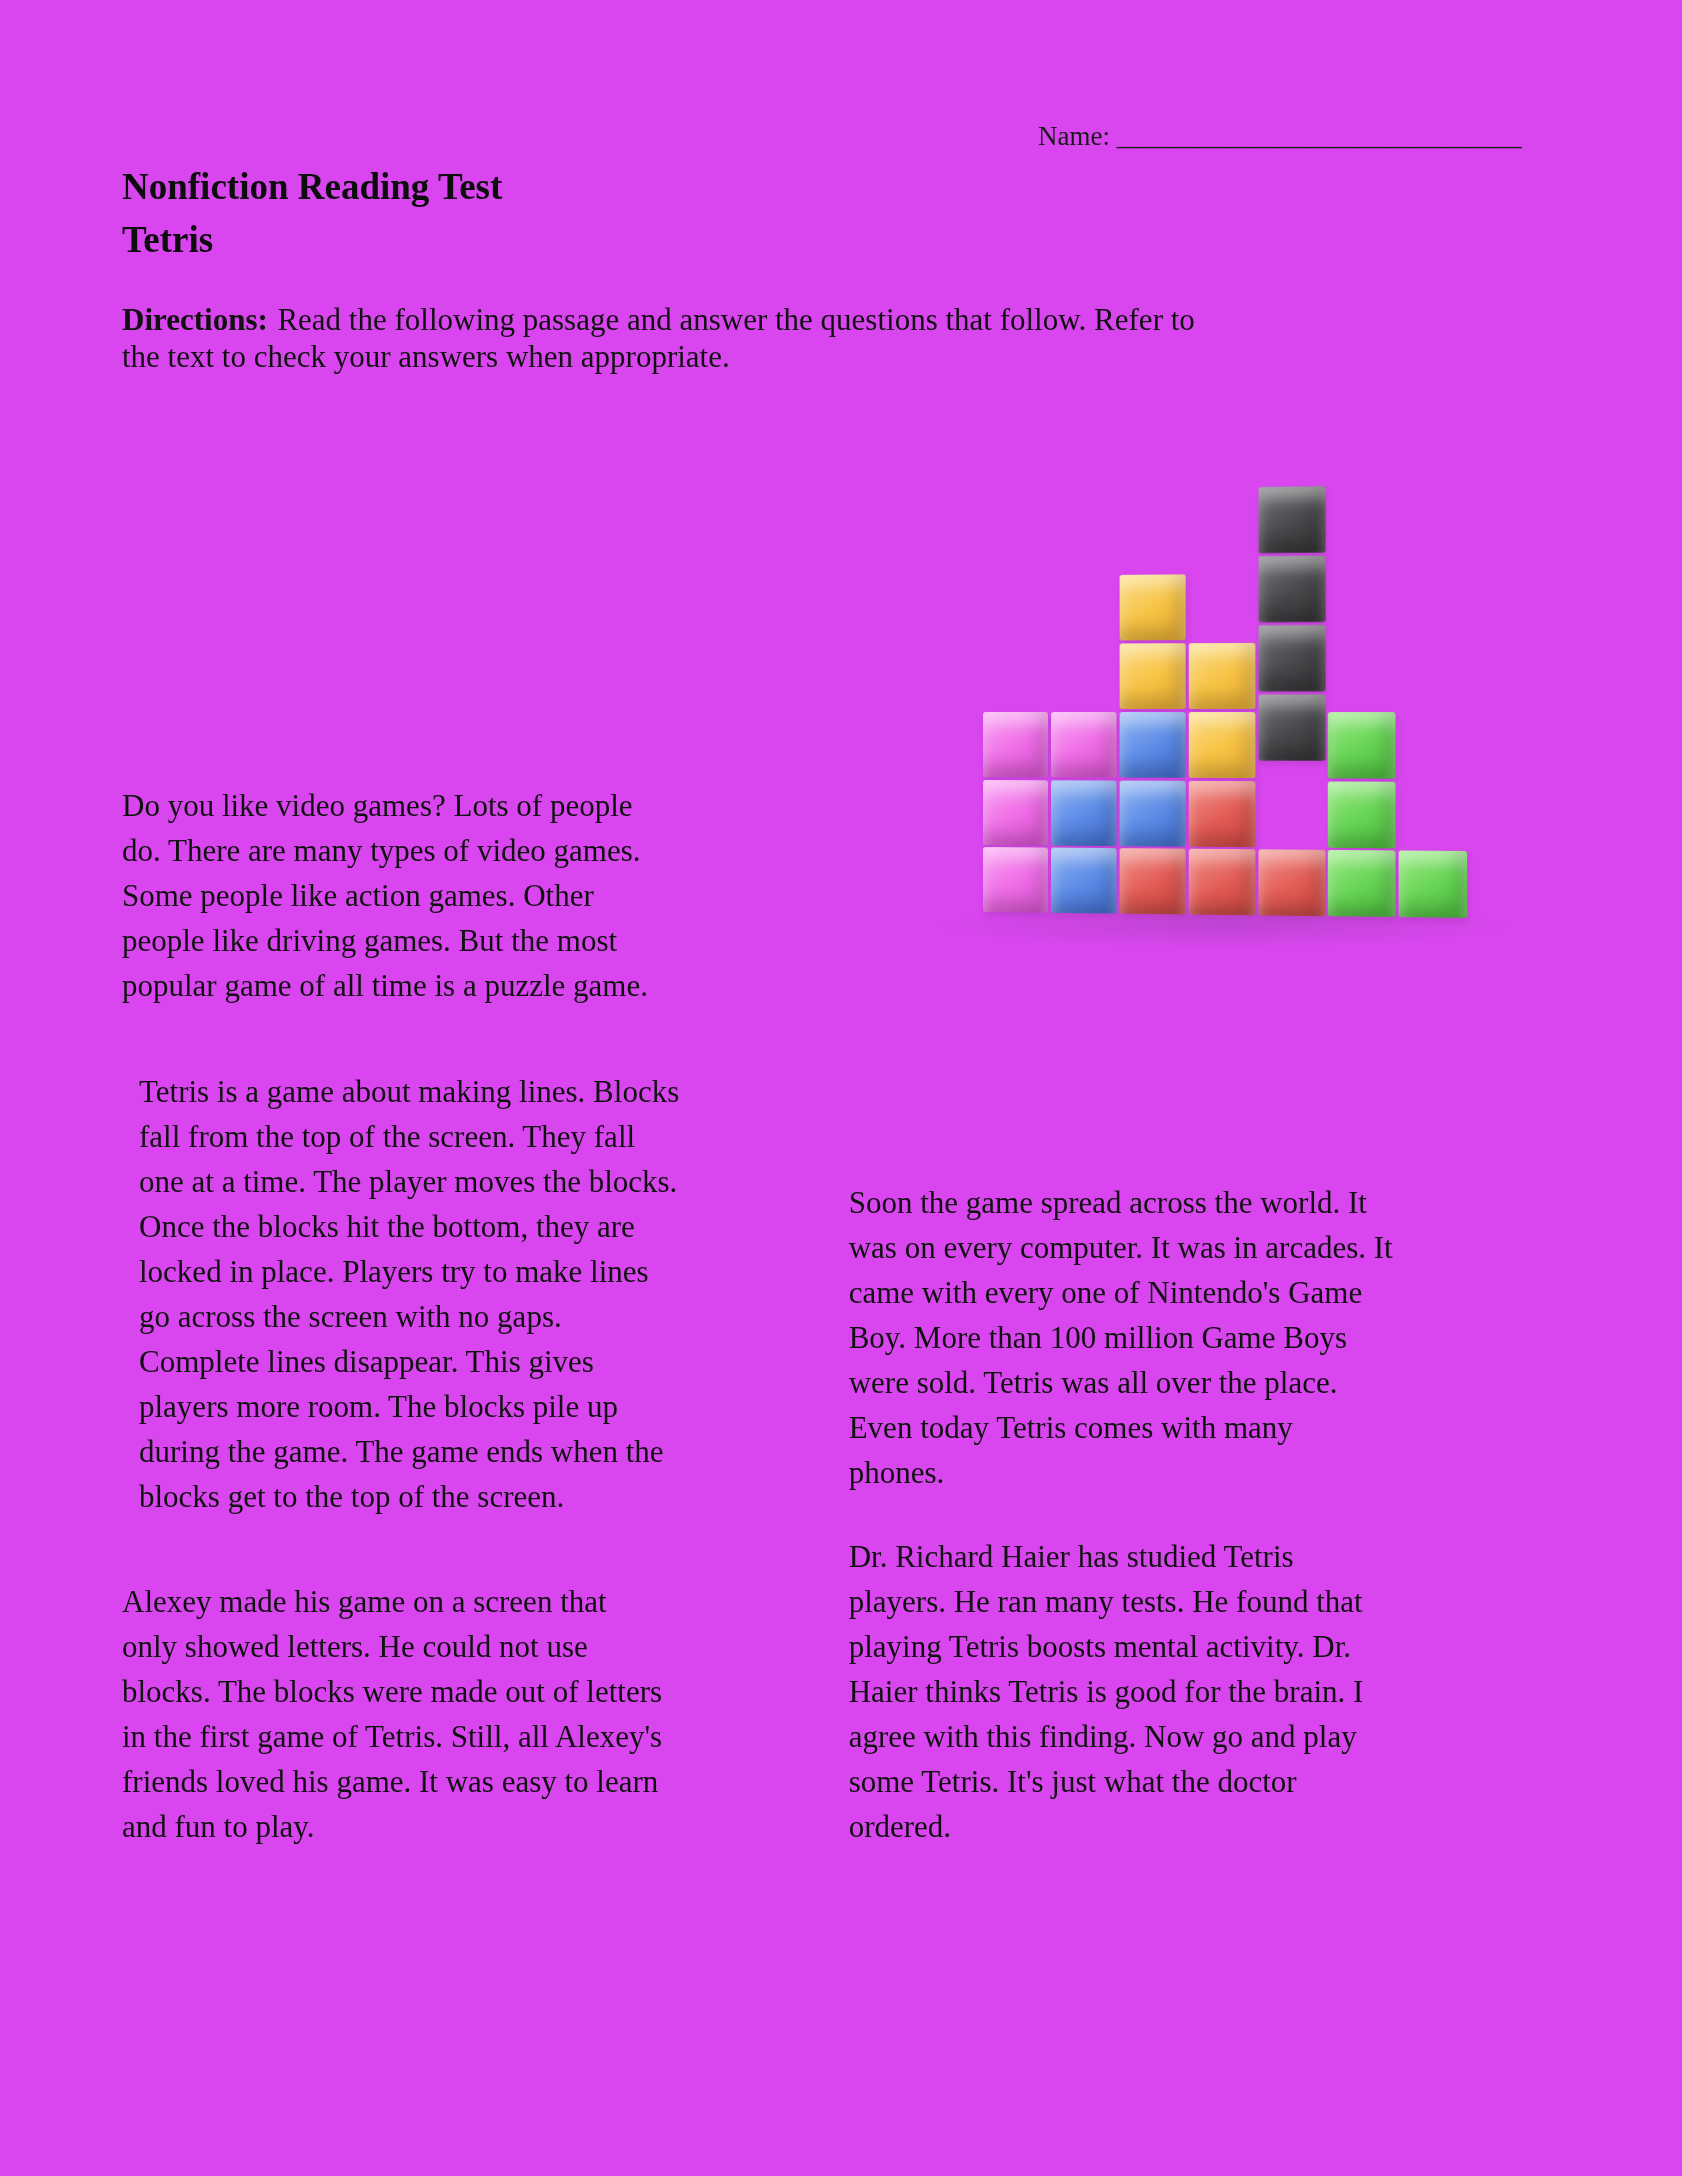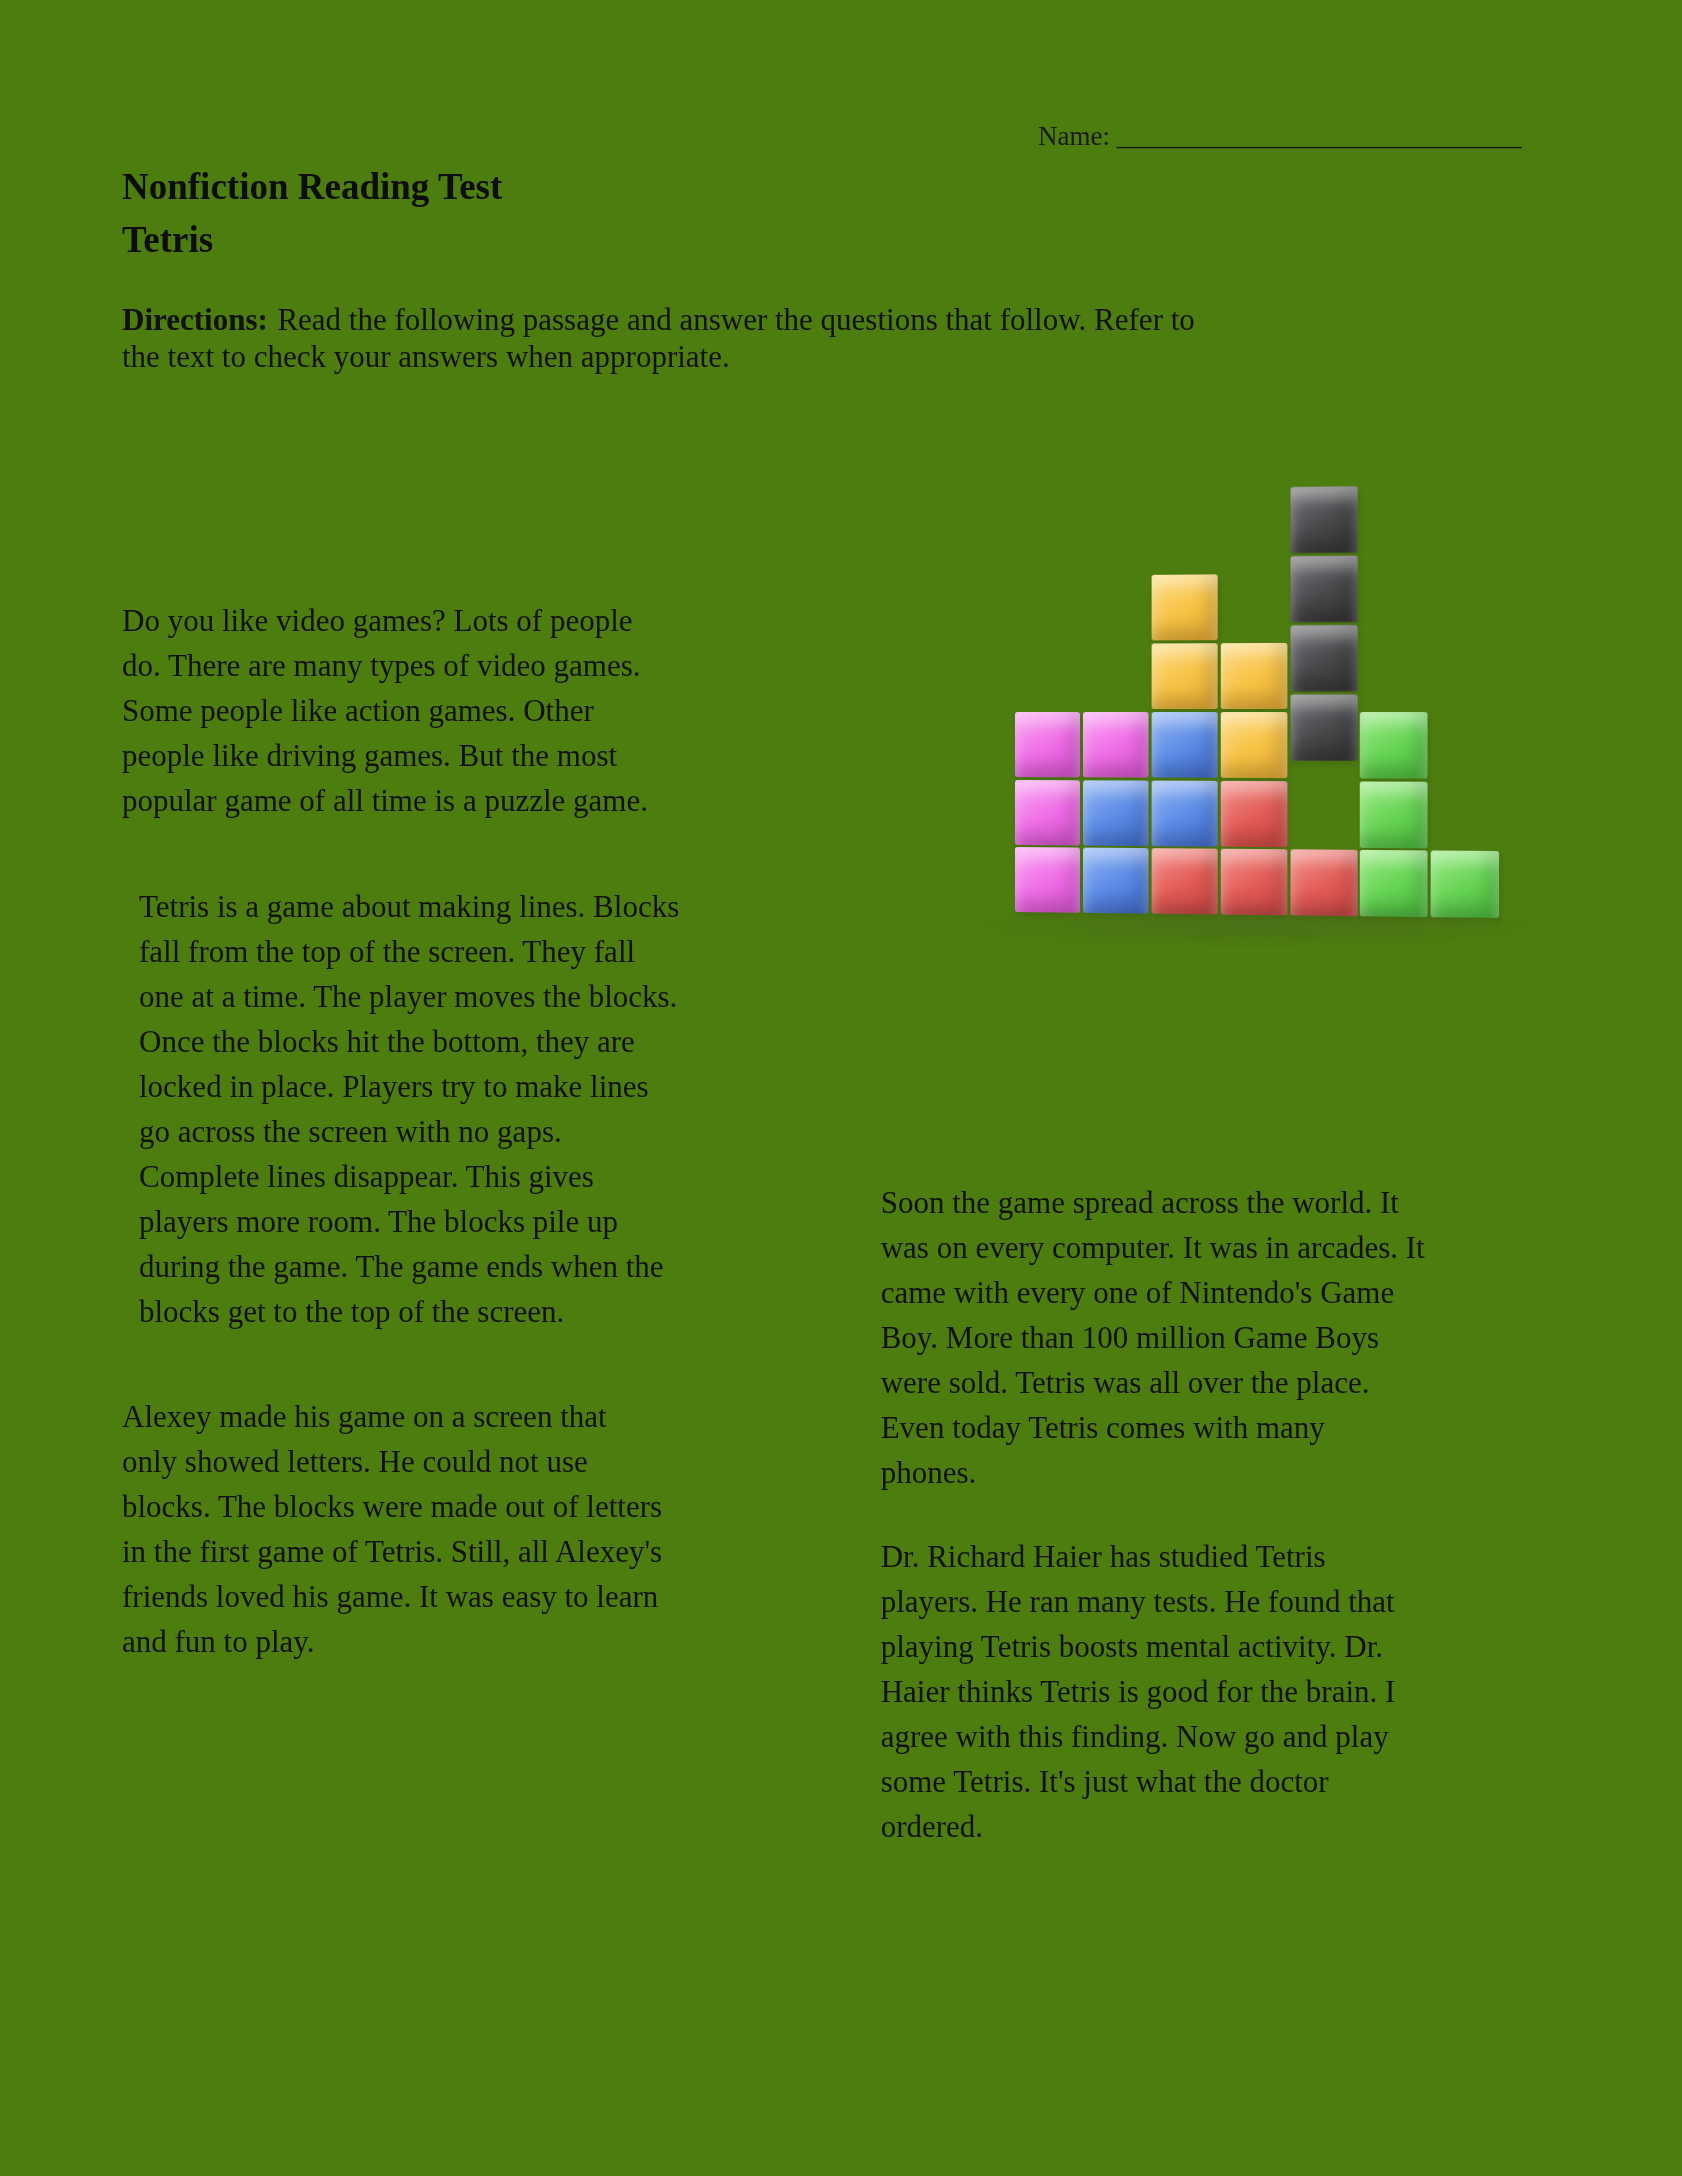"Name: ______________________________" .page { background: #4d7c0f -> #d946ef }
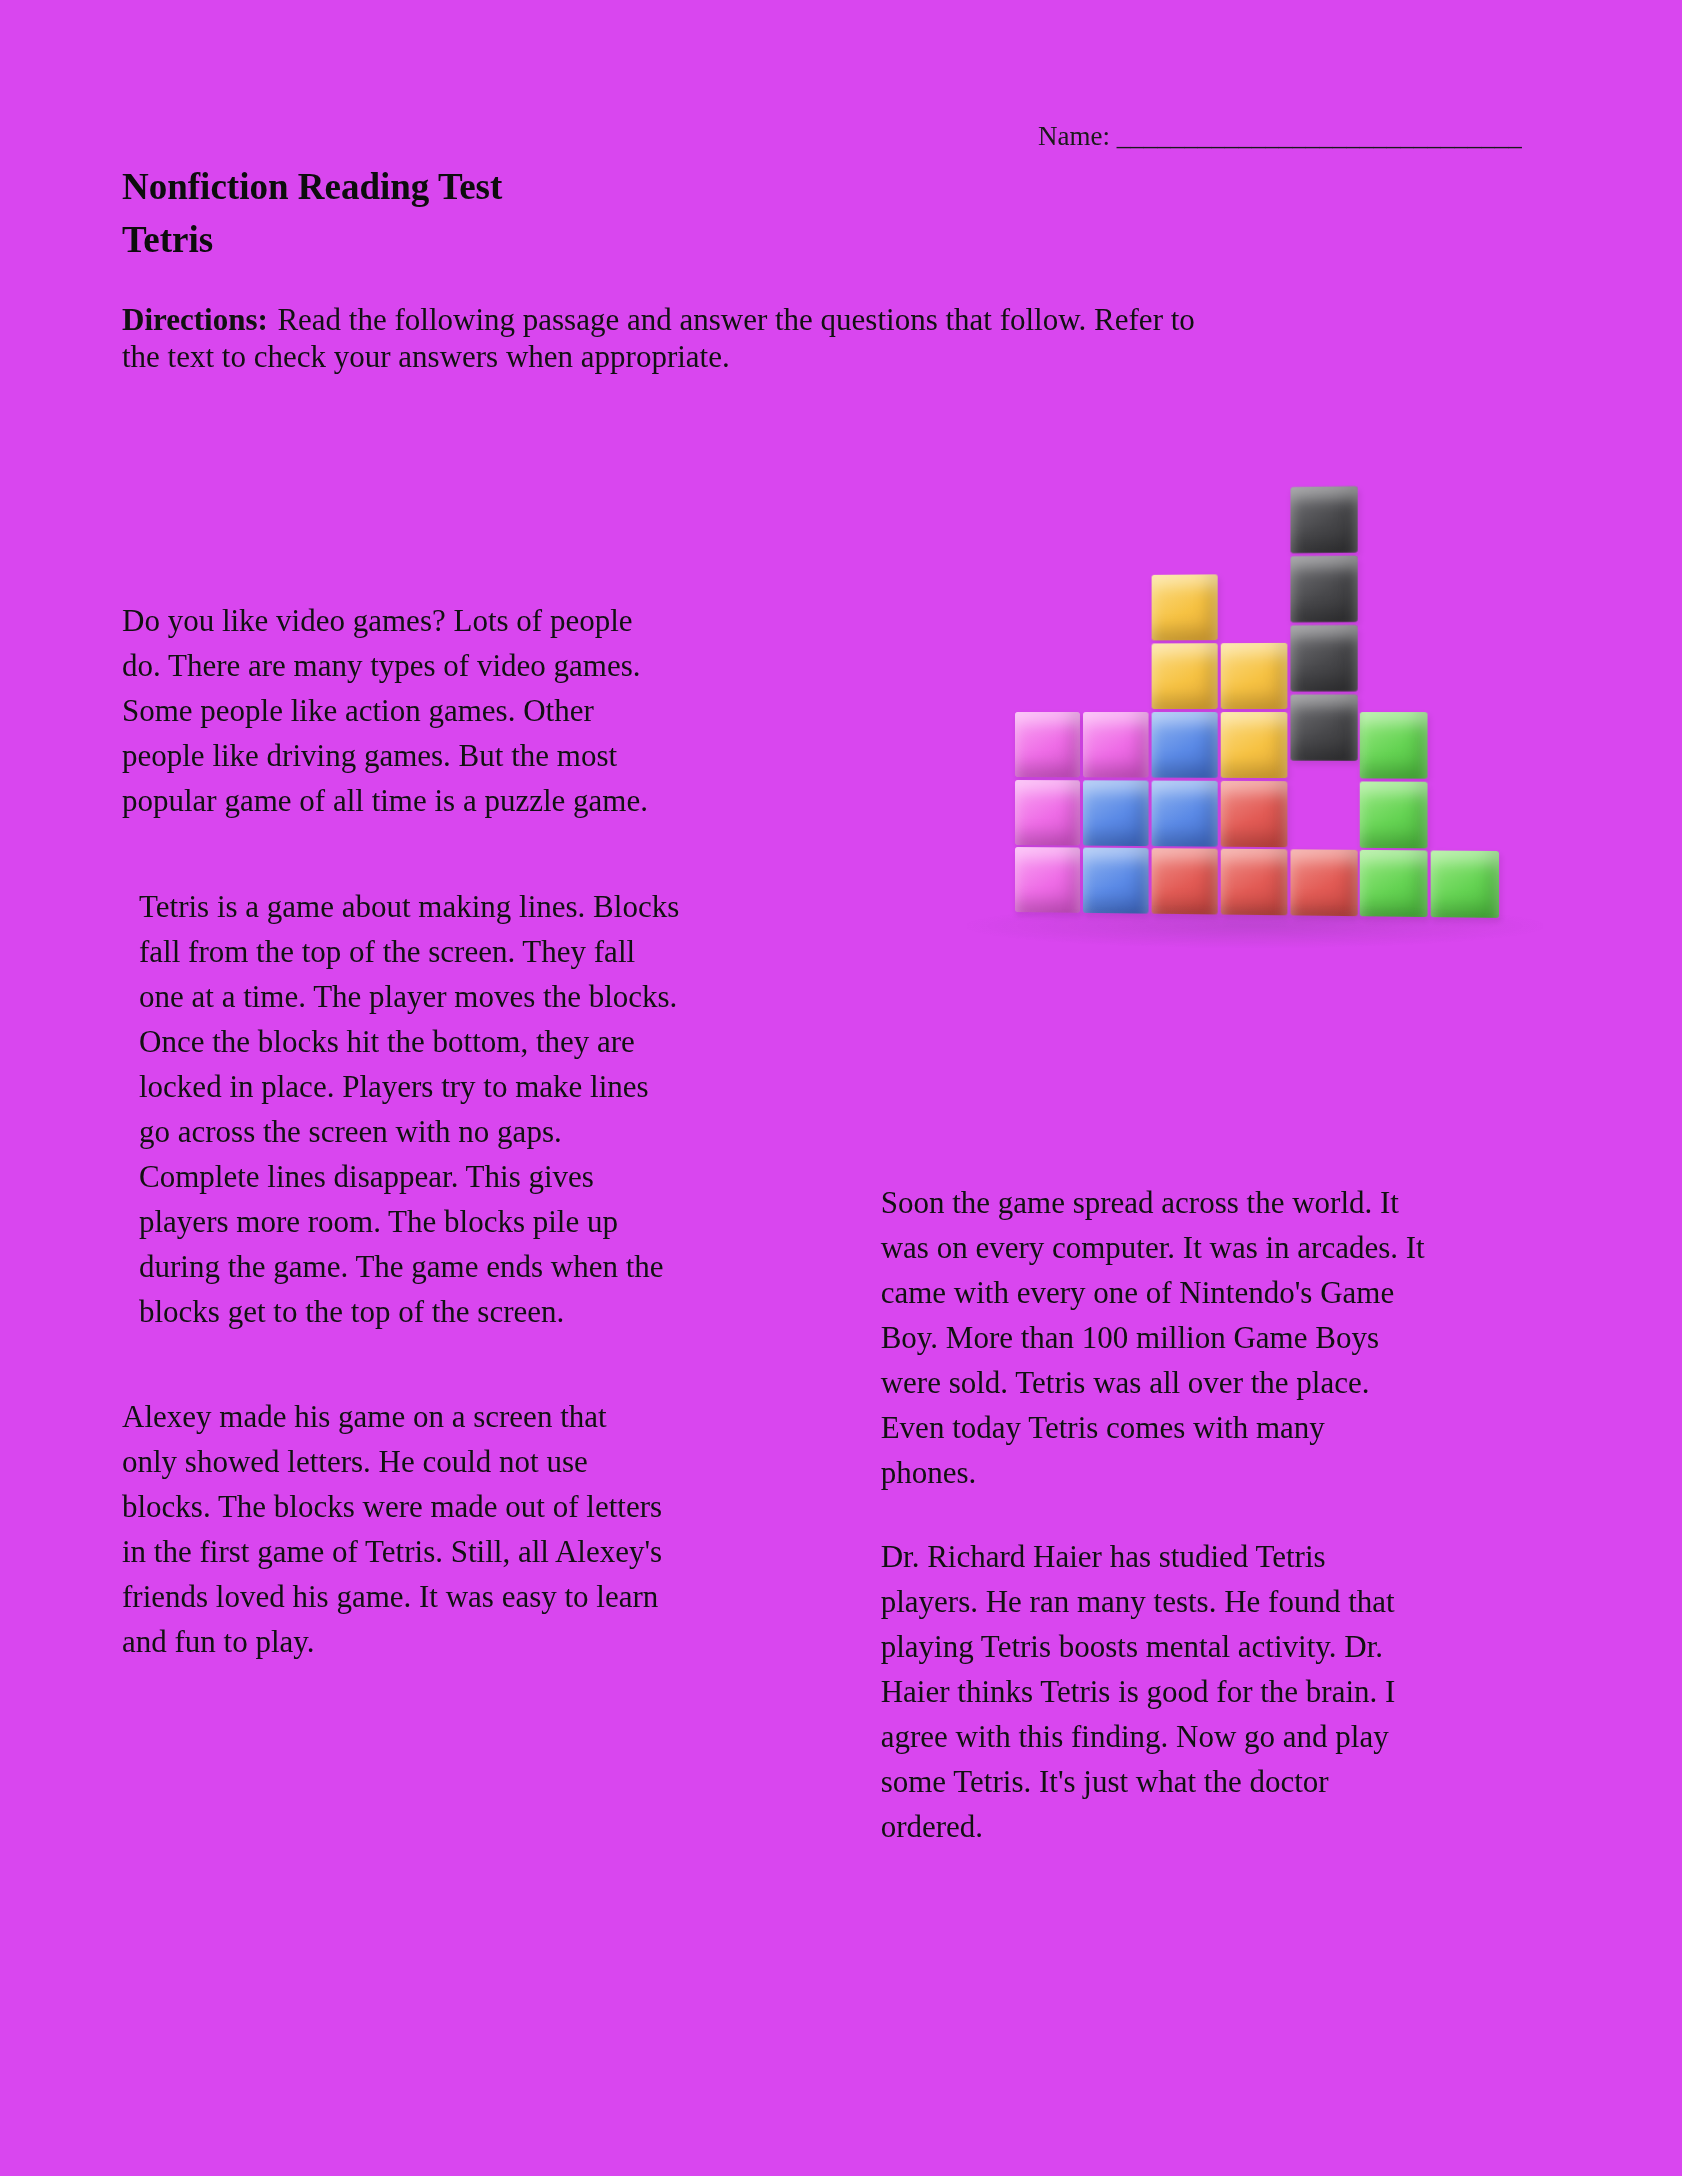"Do you like video games?" .columns { align-items: center -> flex-end; gap: 32px -> none }
